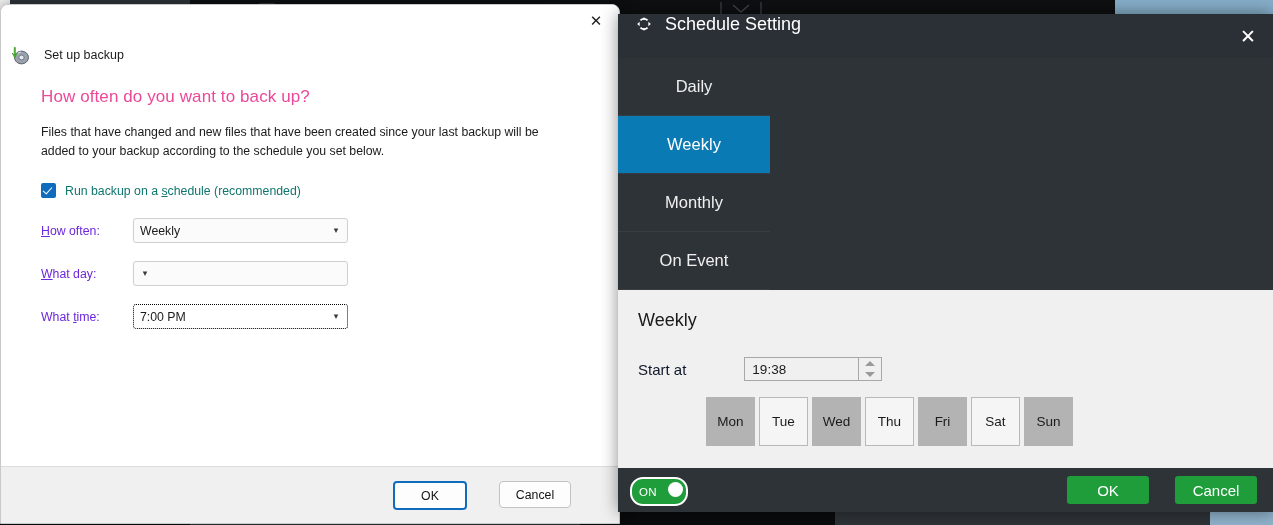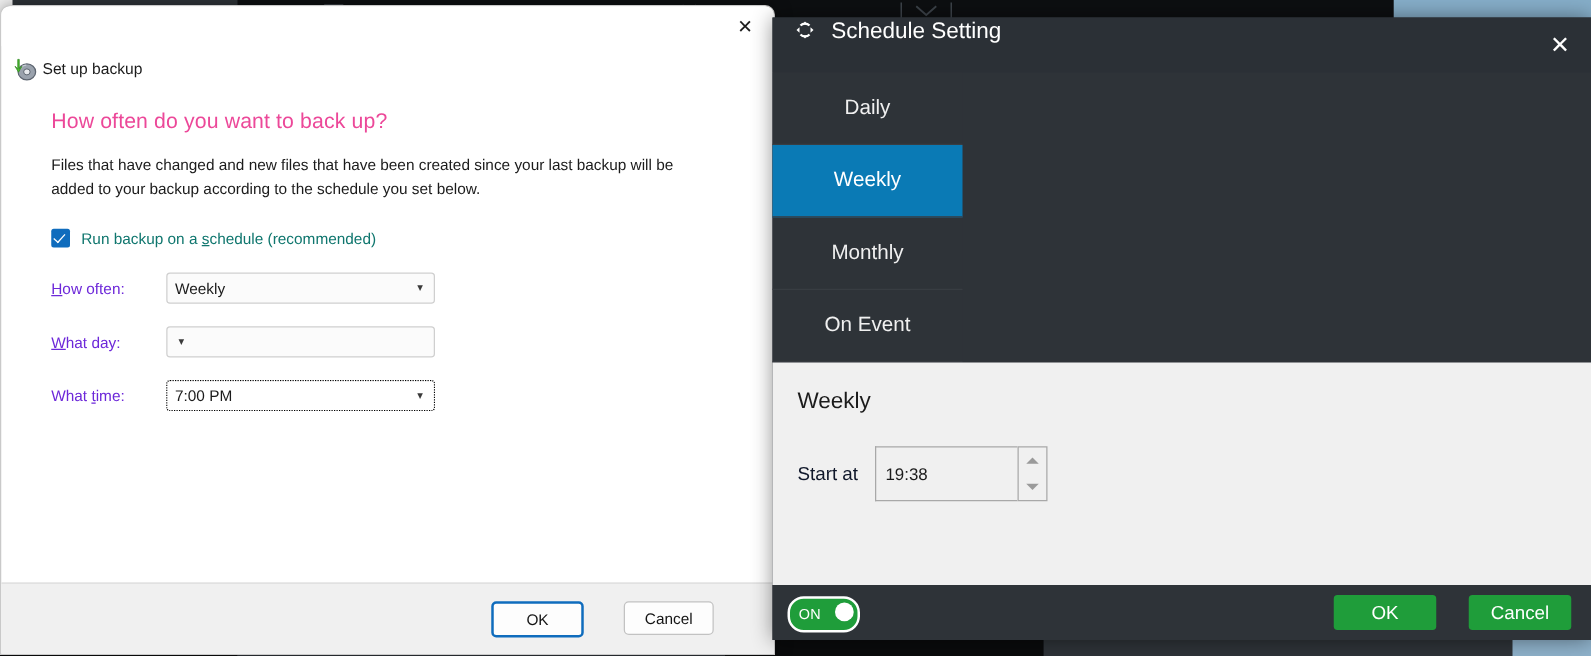"Set up backup" .wizard-headerbar { gap: 4px -> 14px }
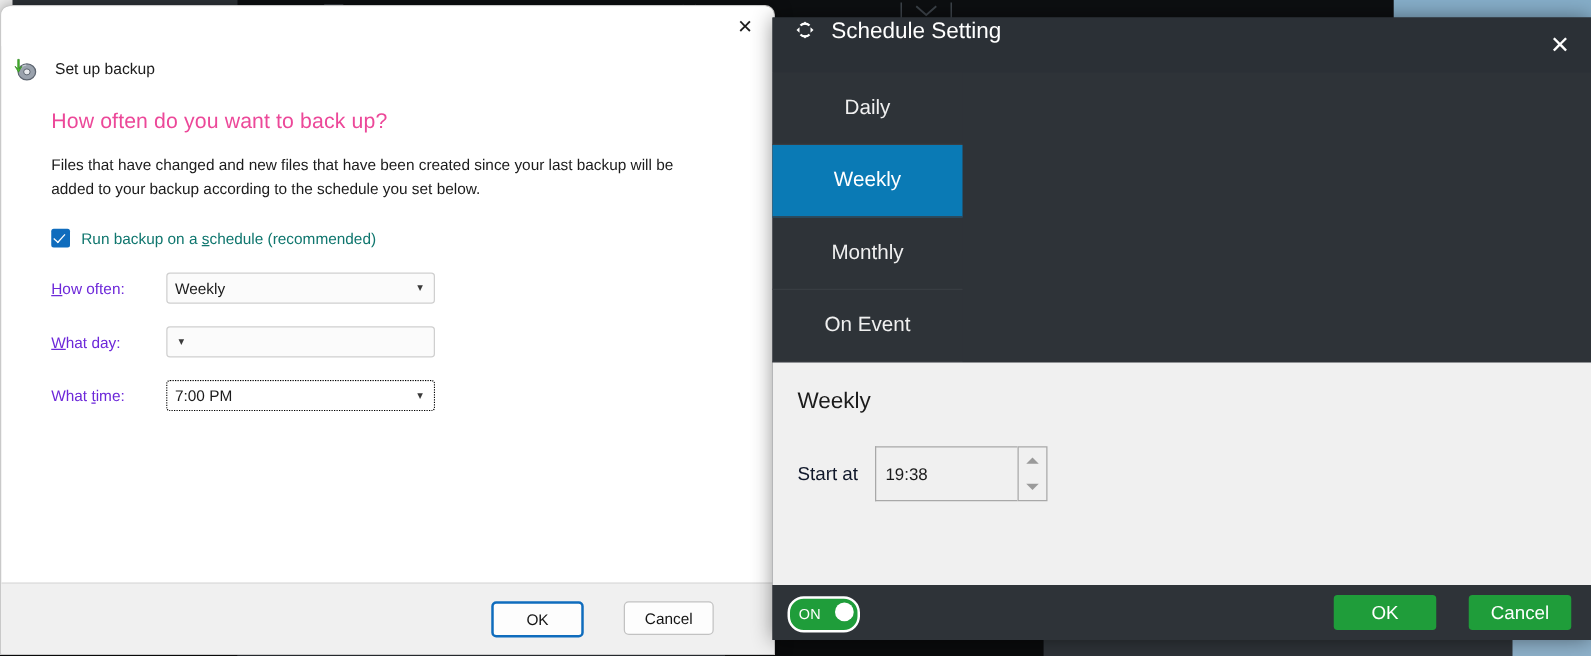"19:38" .spin { height: 44px -> 24px; margin-left: none -> 44px }
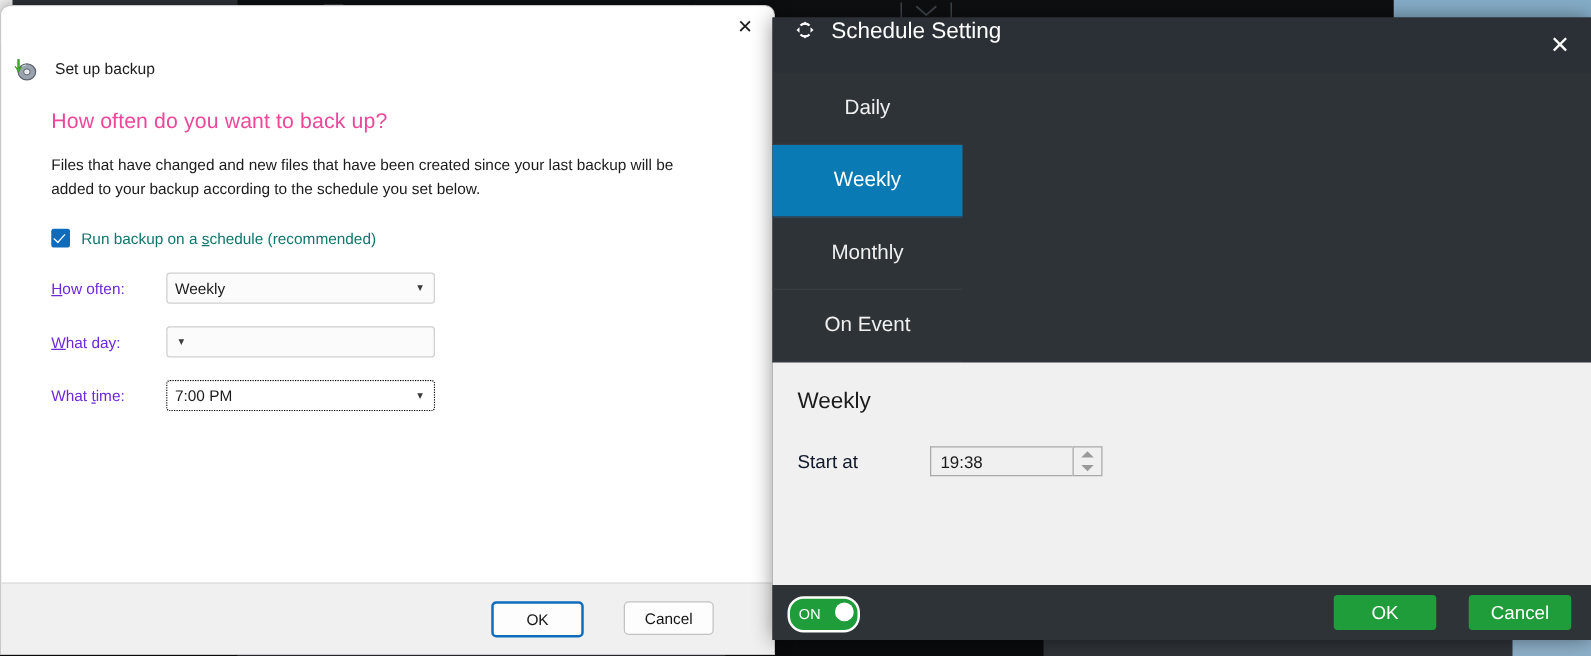"Mon" div.daysrow { html: none -> <div> <div>Mon</div> <div>Tue</div> <div>Wed</div> <div>Thu</div> <div>Fri</div> <div>Sat</div> <div>Sun</div> </div> }
